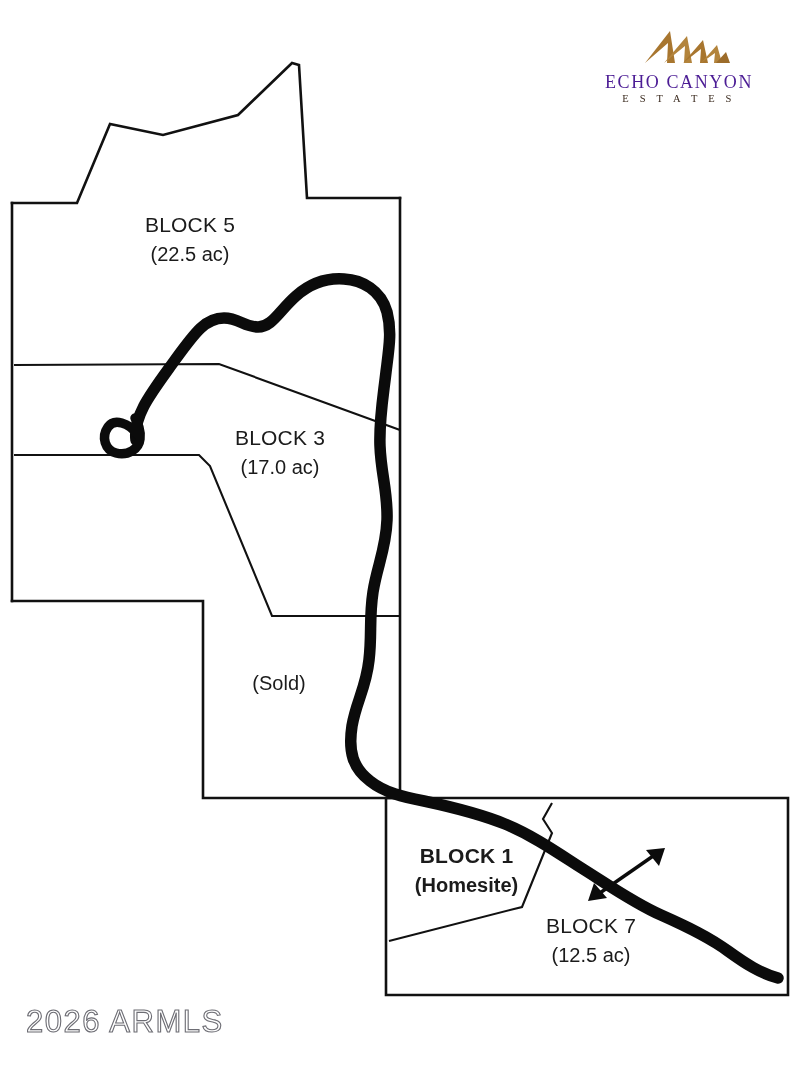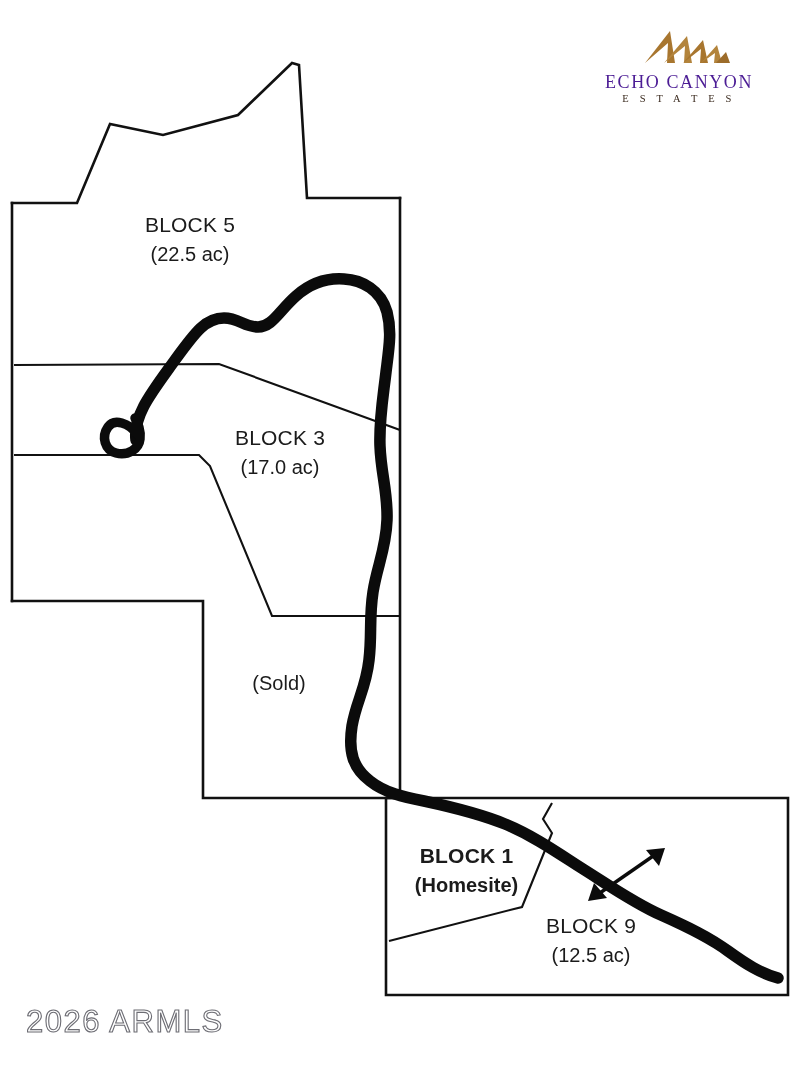"BLOCK 9" span.block-title { text: 9 -> 7 }
